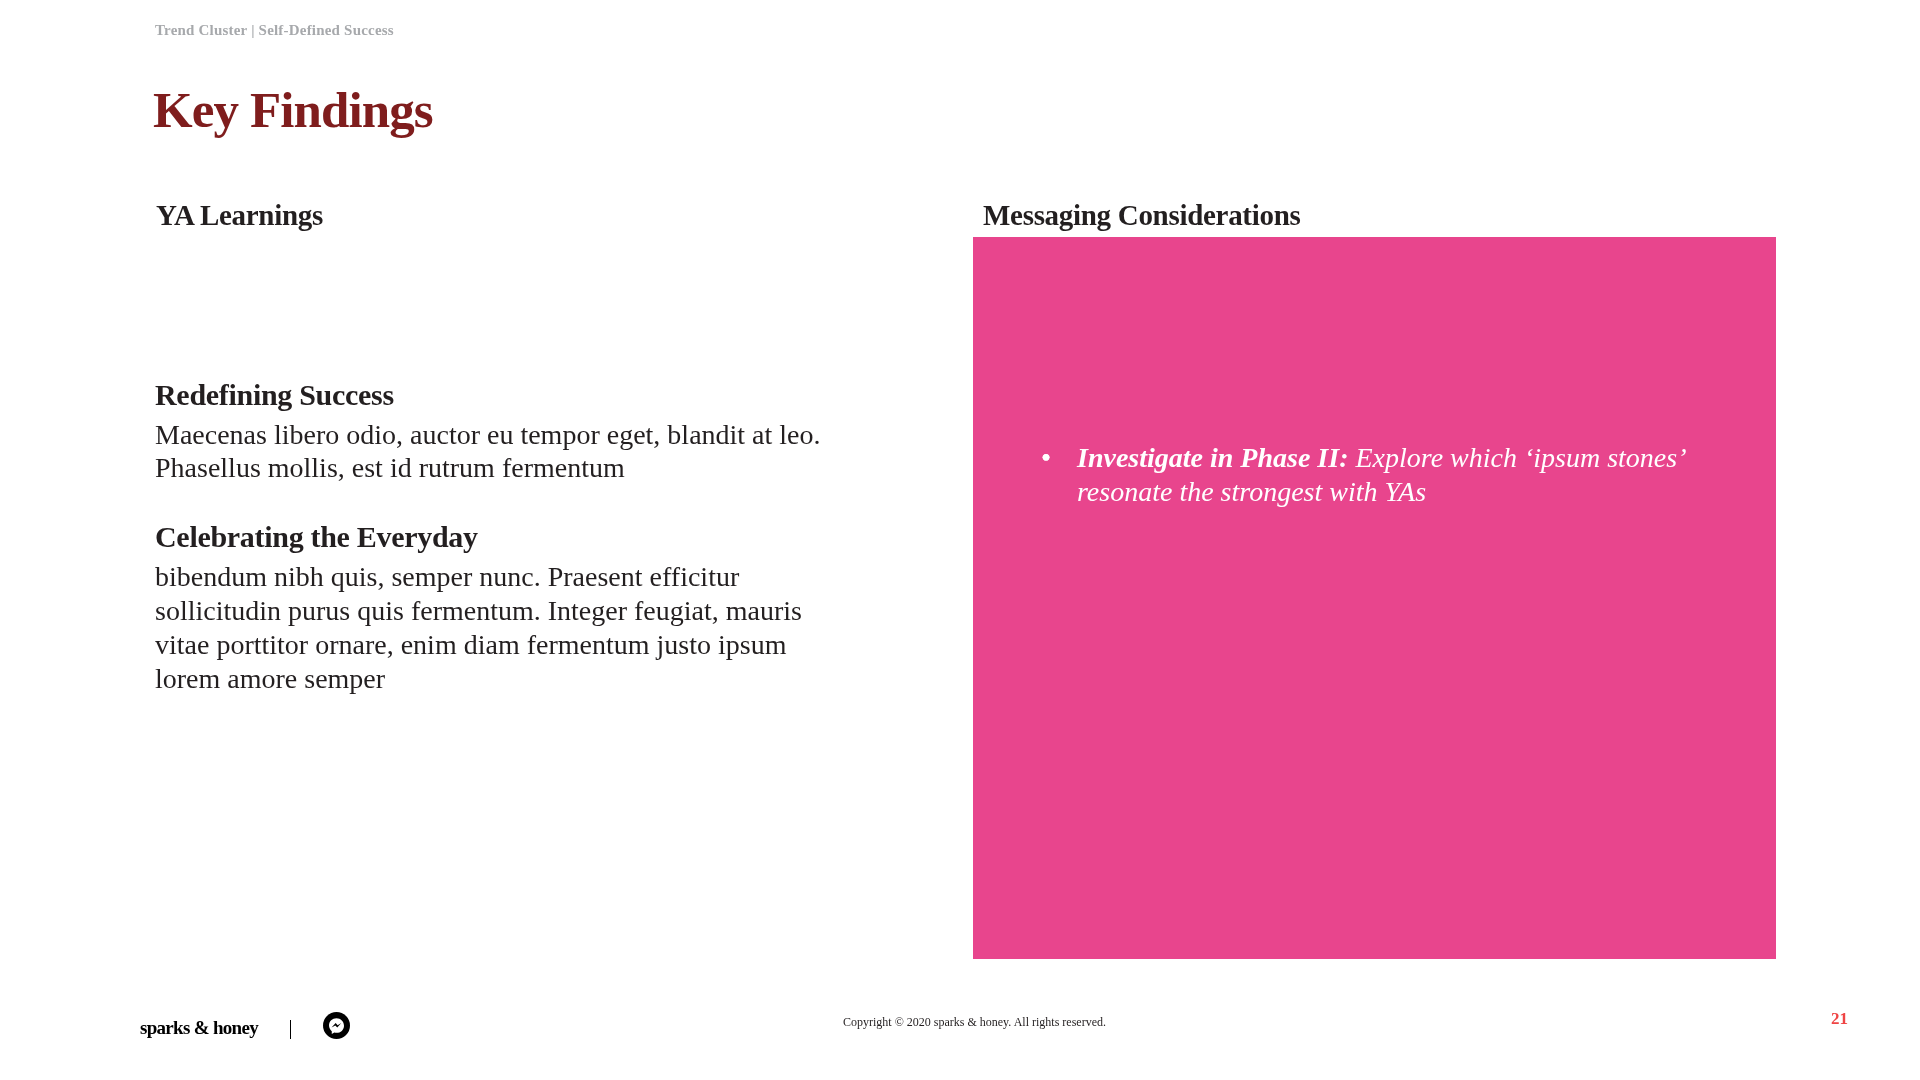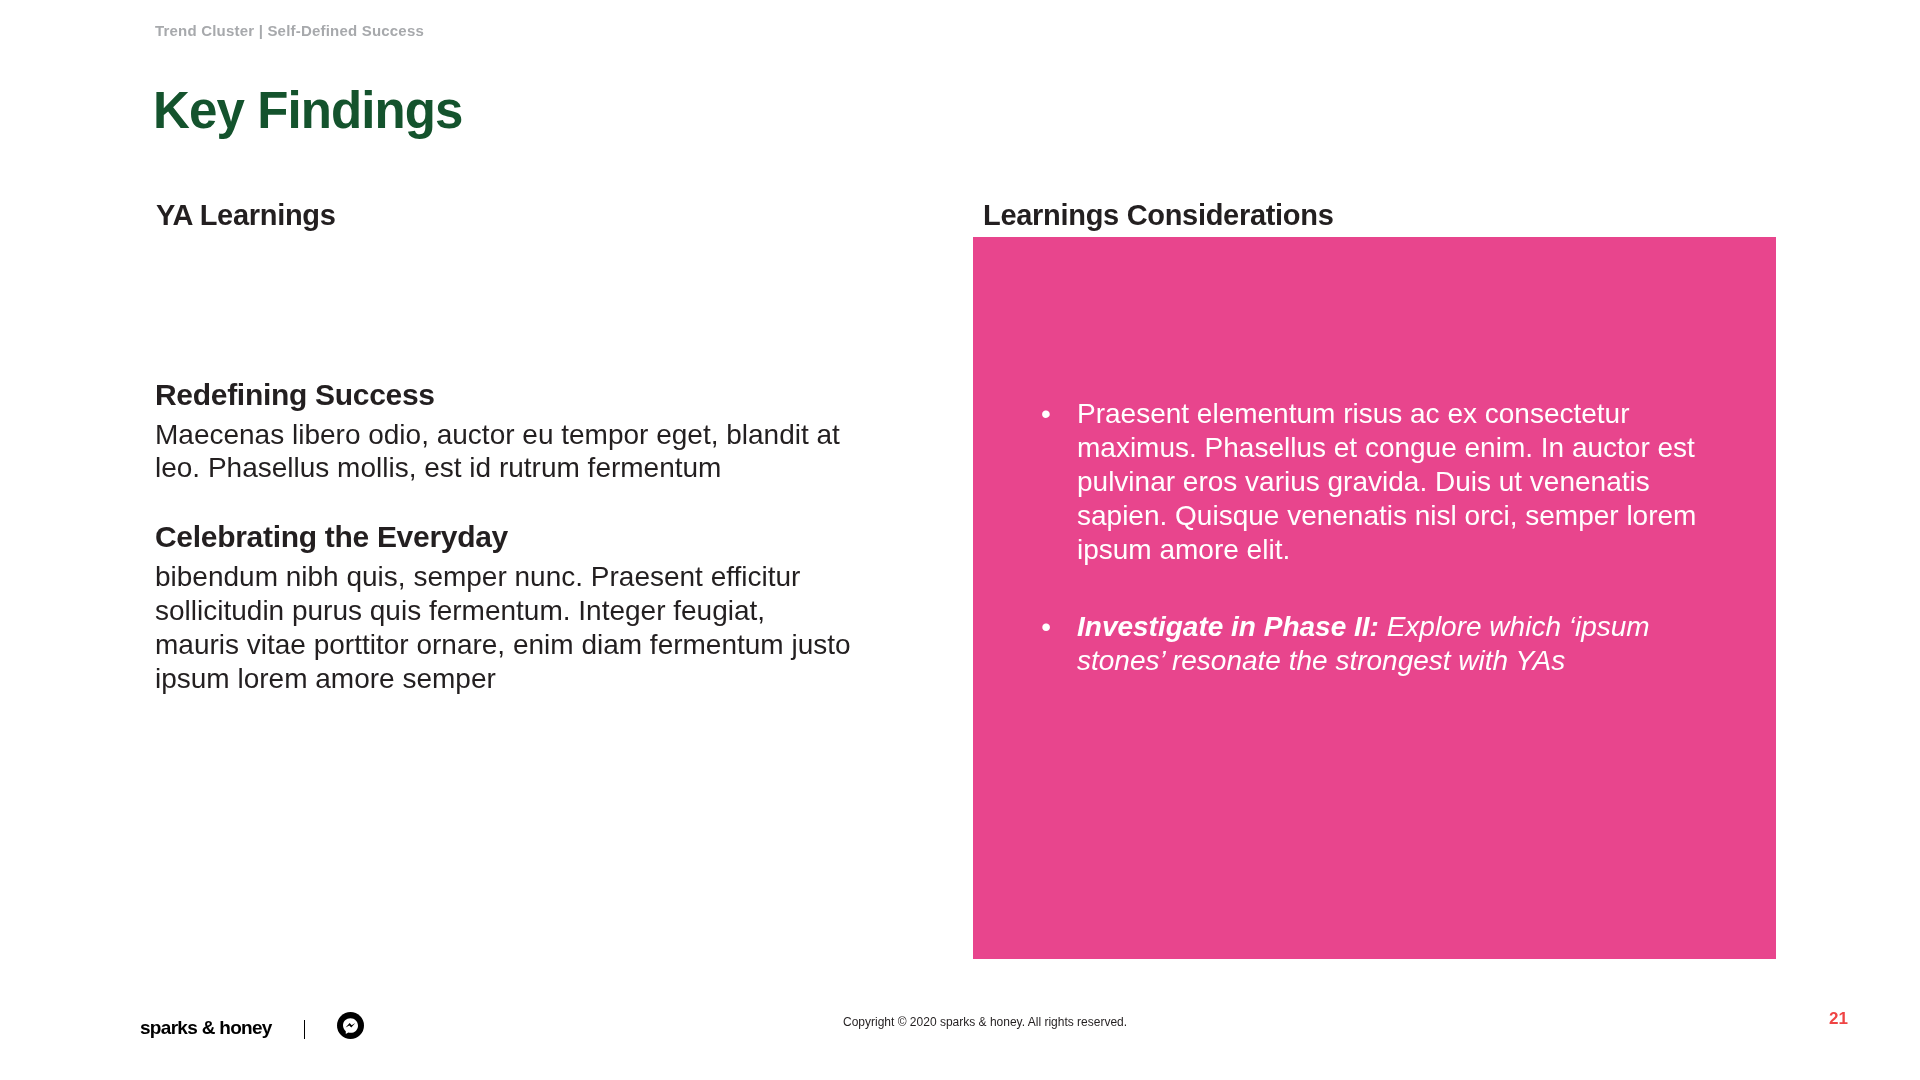"Trend Cluster | Self-Defined Success" .slide { font-family: none -> Liberation Serif, serif }
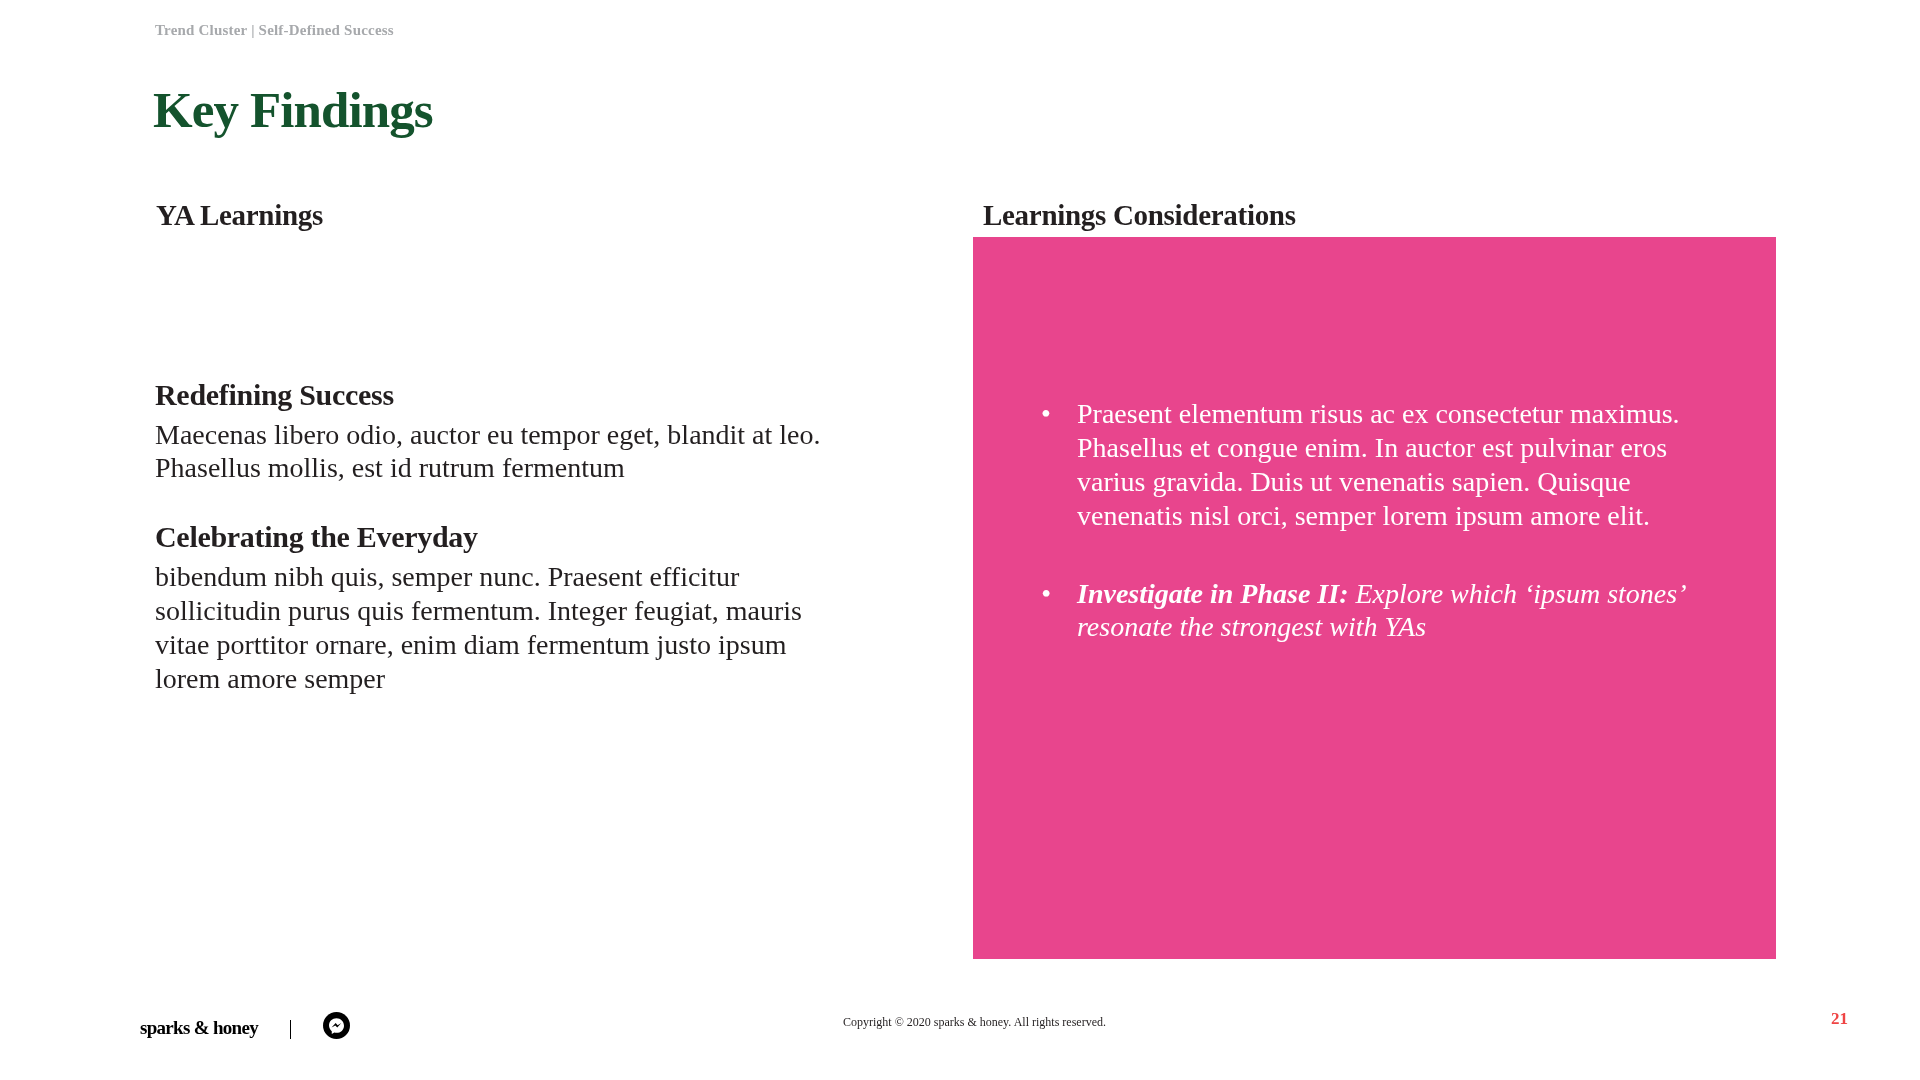"Key Findings" .slide-title { color: #14532d -> #7f1d1d }
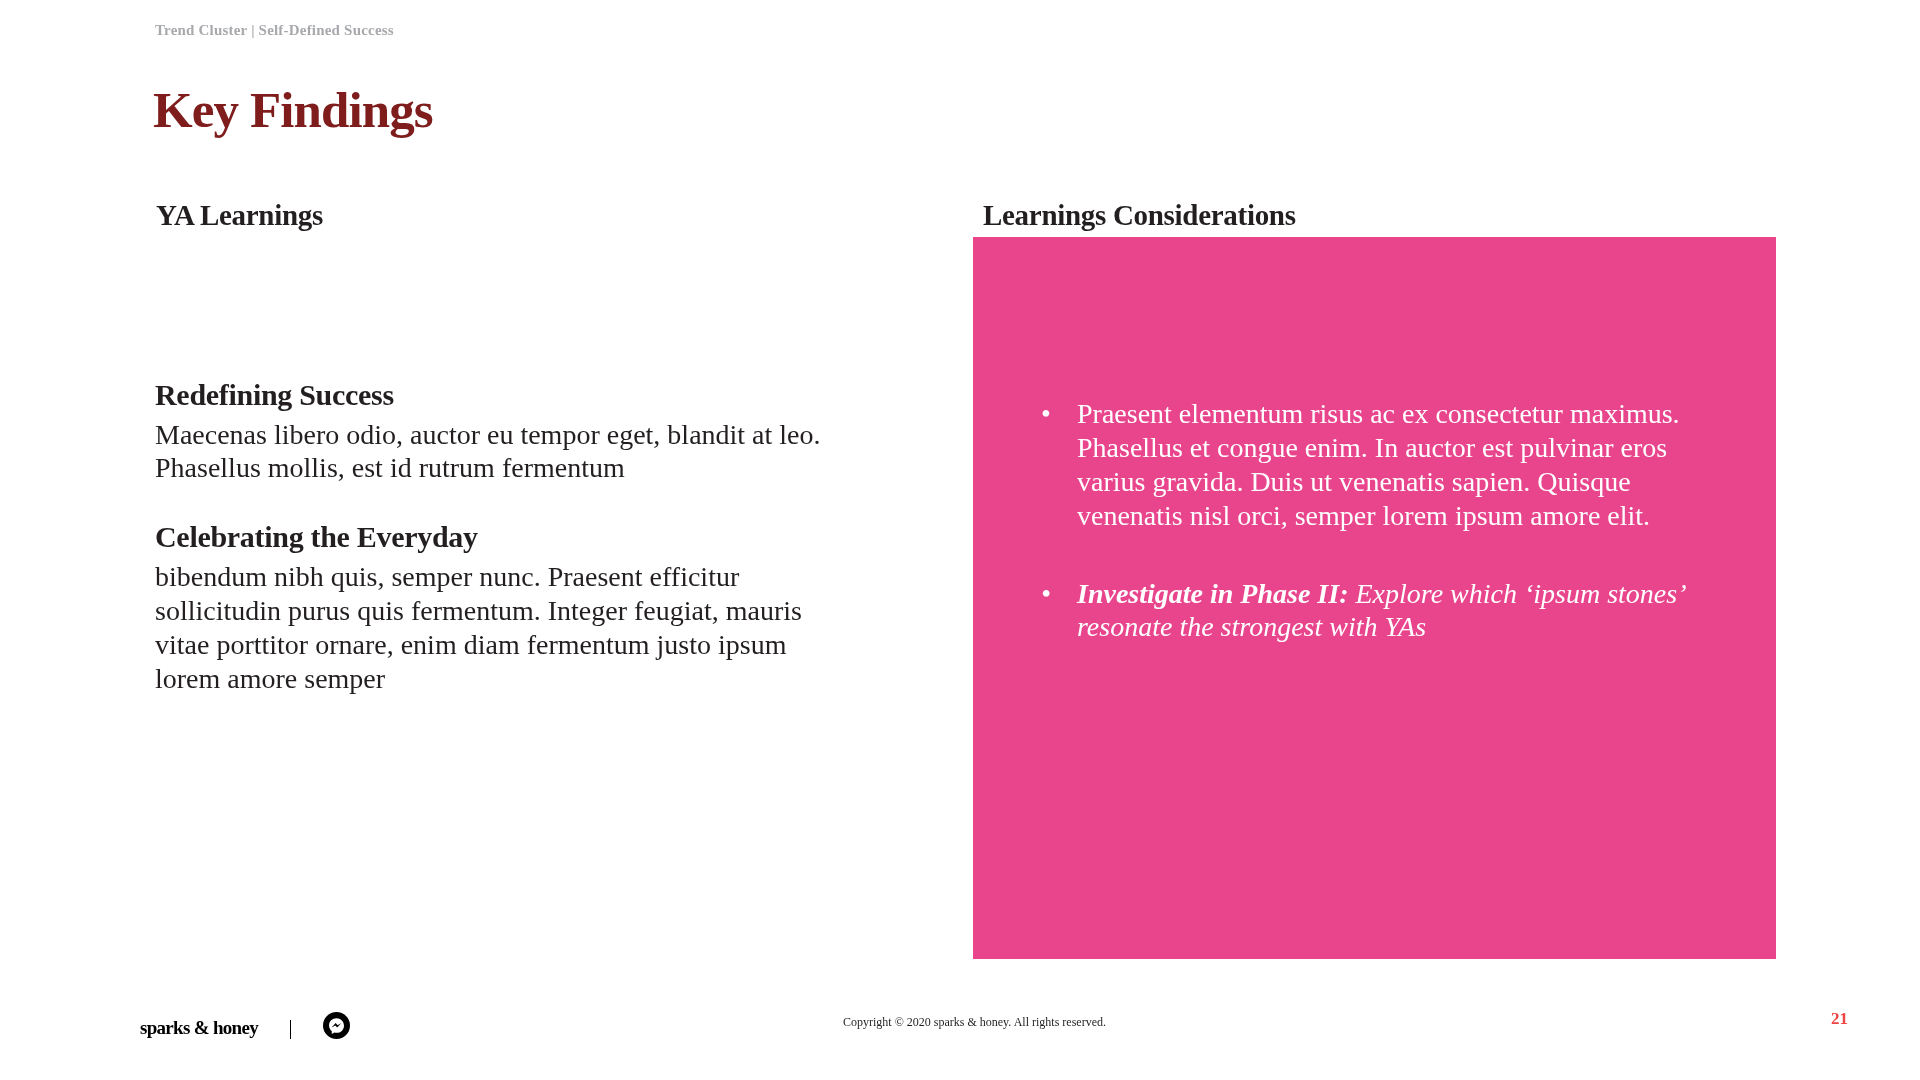"Learnings Considerations" h2.col-heading { text: Learnings -> Messaging }
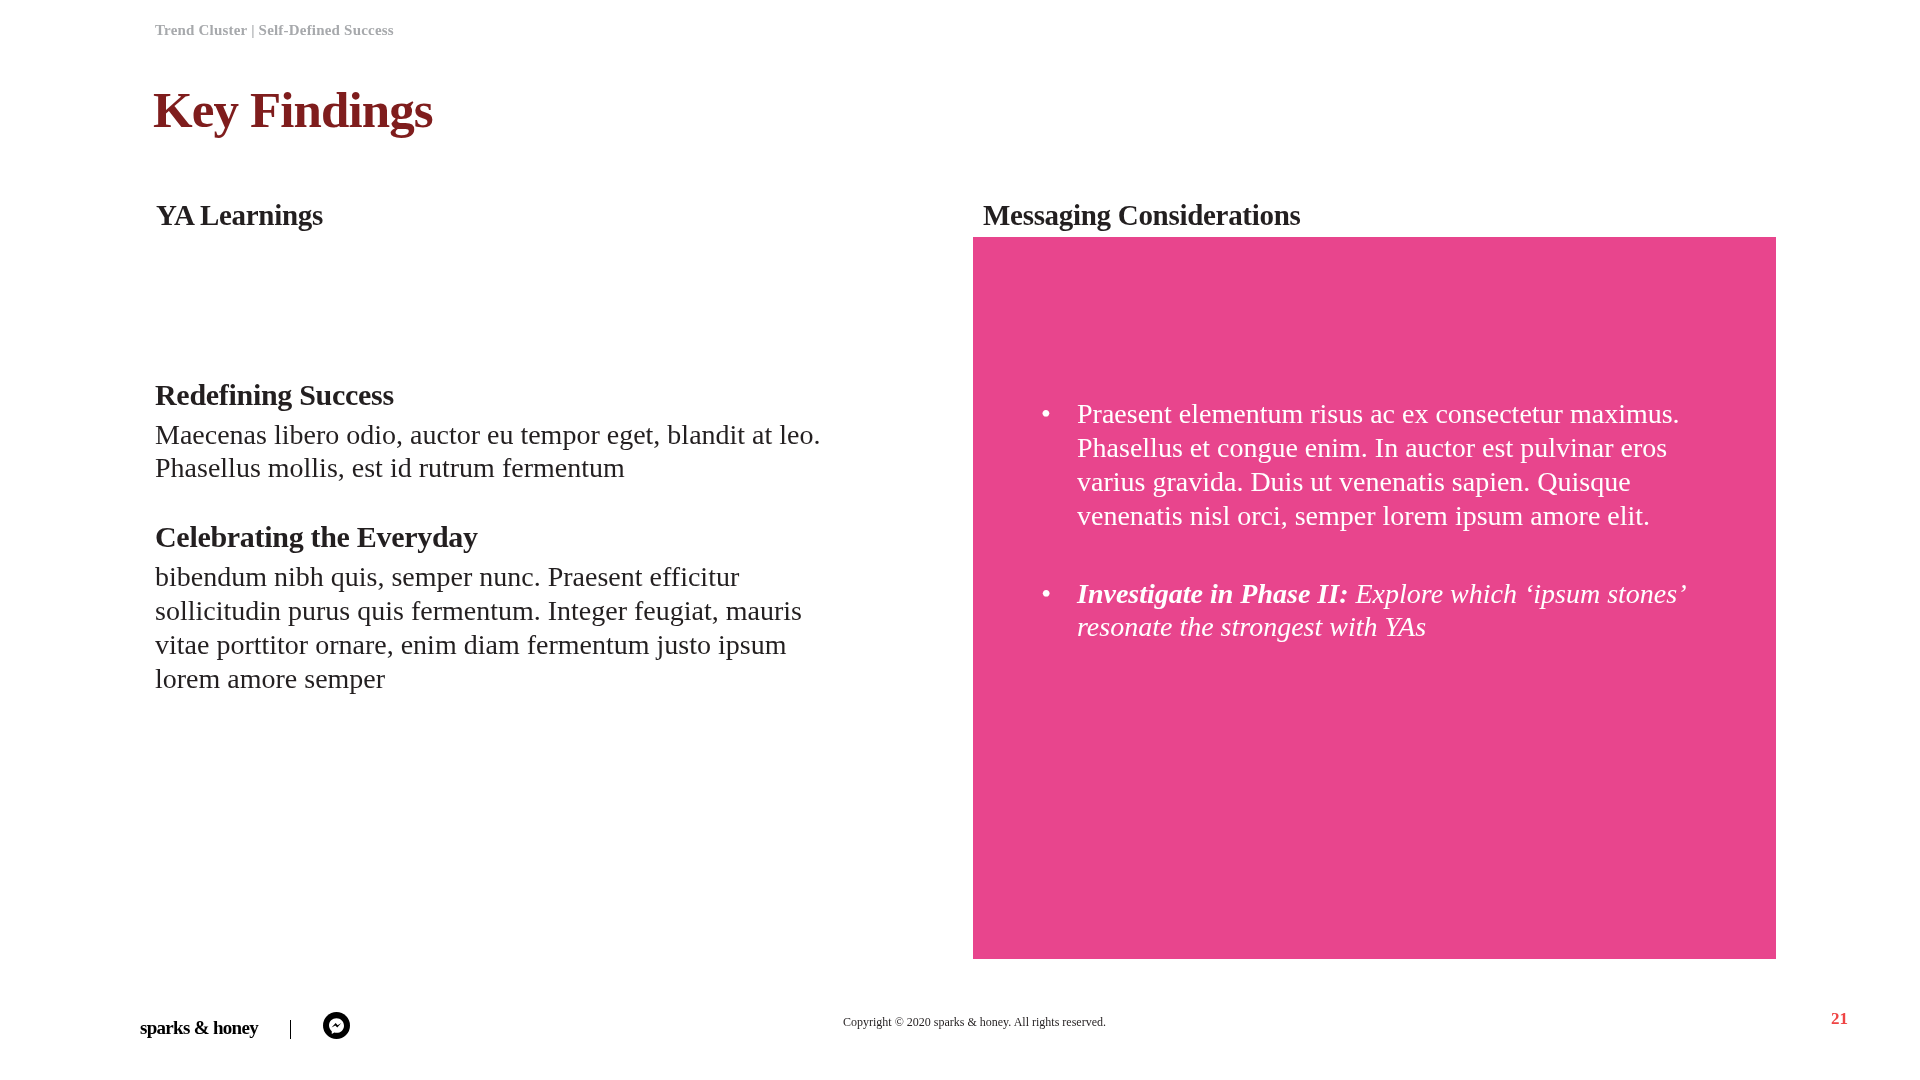"Praesent elementum risus ac ex" span { html: <span>Praesent elementum risus ac ex consectetur maximus. Phasellus et congue enim. In auctor est pulvinar eros varius gravida. Duis ut venenatis sapien. Quisque venenatis nisl orci, semper lorem ipsum amore elit.</span> -> none }
